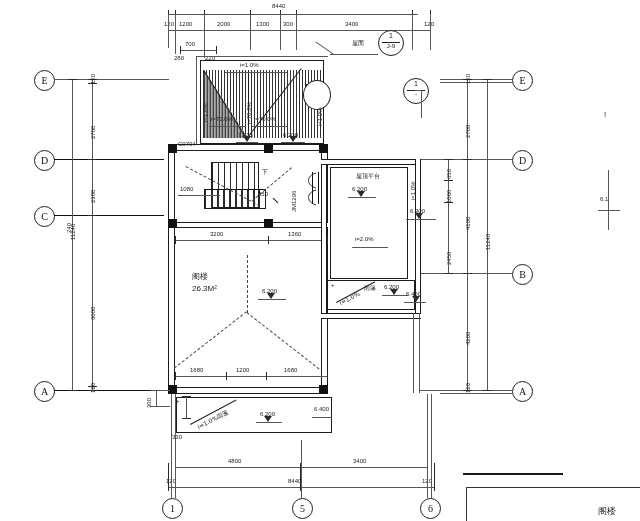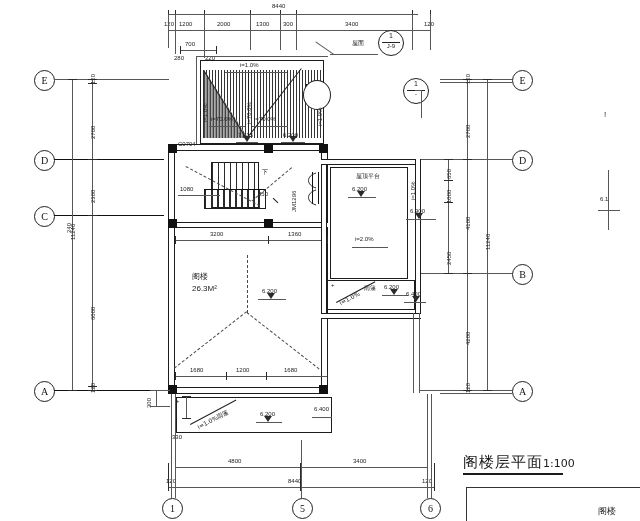"阁楼层平面1:100" div.title { html: <div> <span>阁楼层平面</span><span>1:100</span> </div> -> none }
